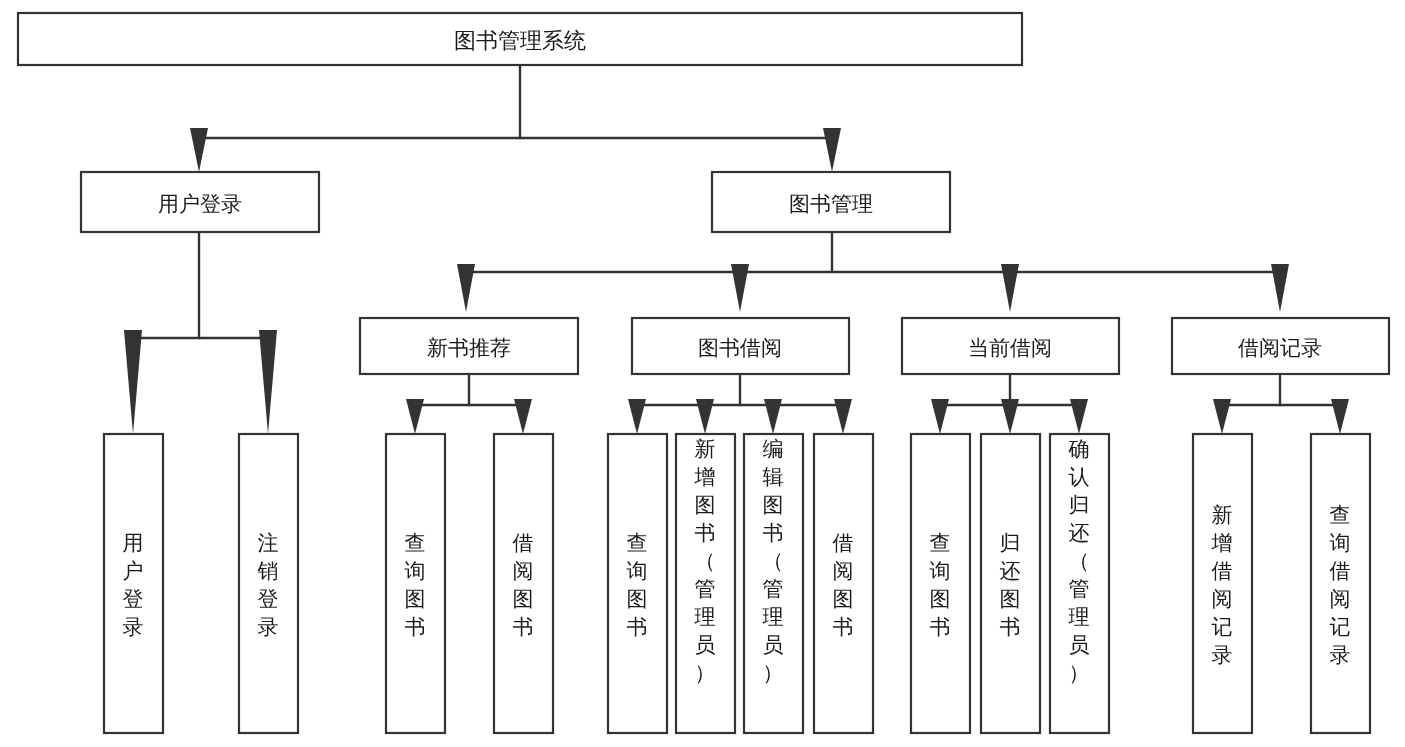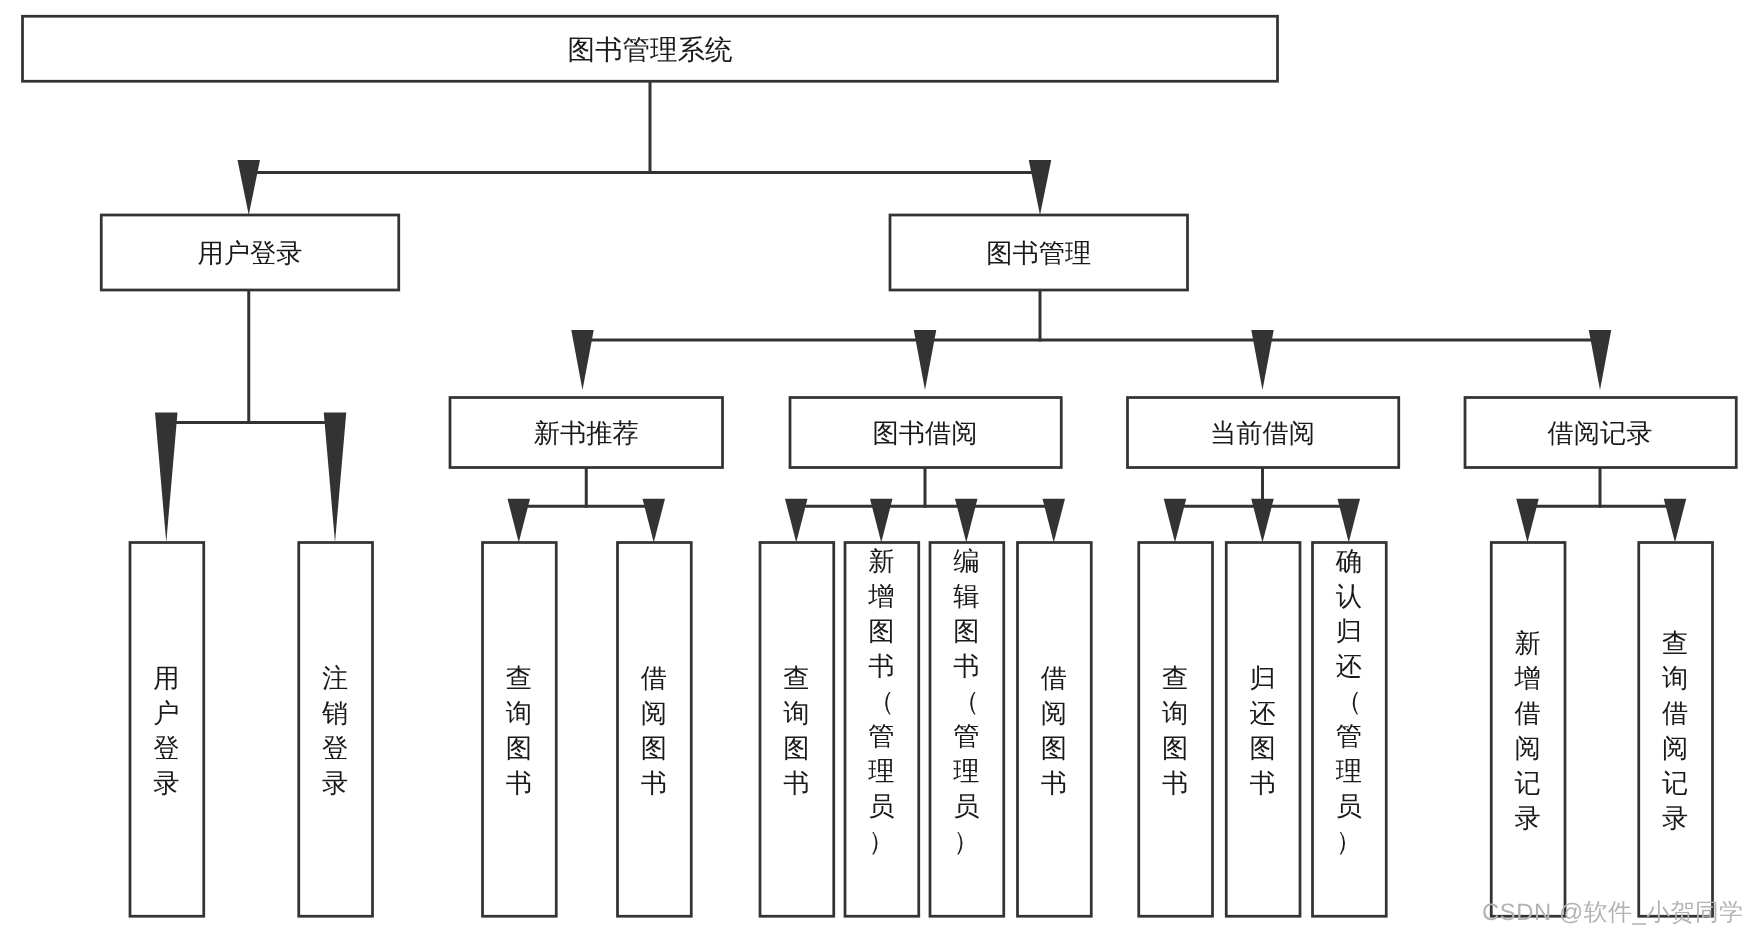"CSDN @软件_小贺同学" div.watermark { html: <div>CSDN @软件_小贺同学</div> -> none }
